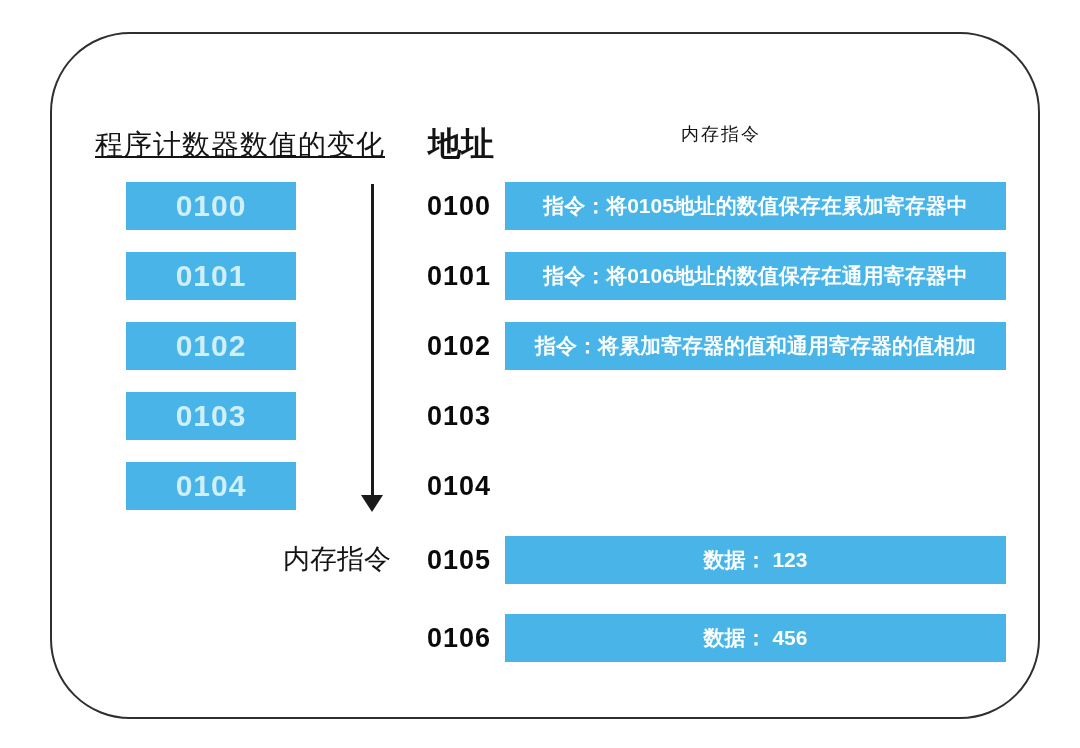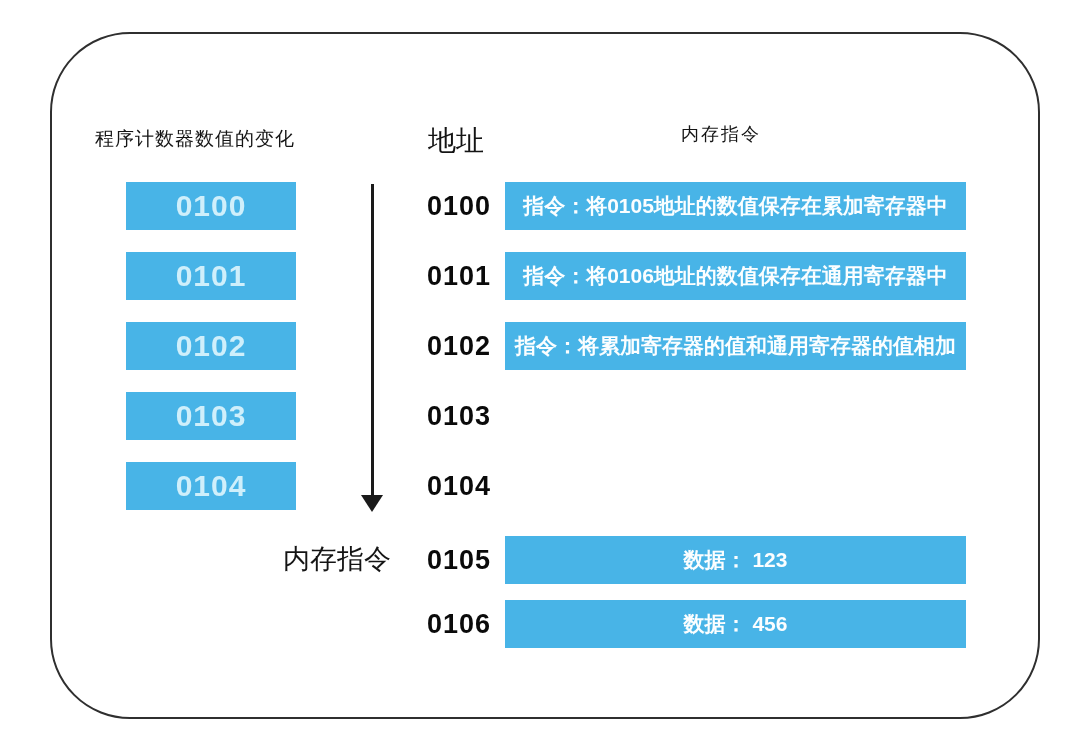"程序计数器数值的变化" .pc-header { font-size: 19px -> 28px; text-decoration: none -> underline }
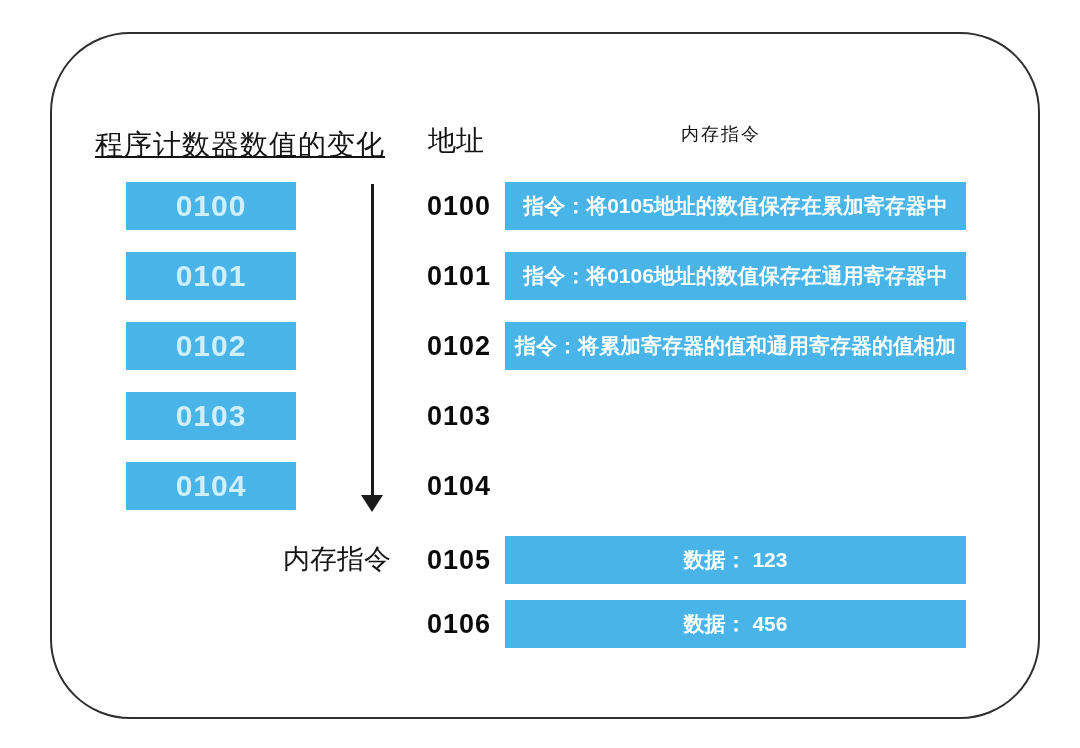"地址" .addr-header { font-size: 28px -> 33px; font-weight: 400 -> 700 }
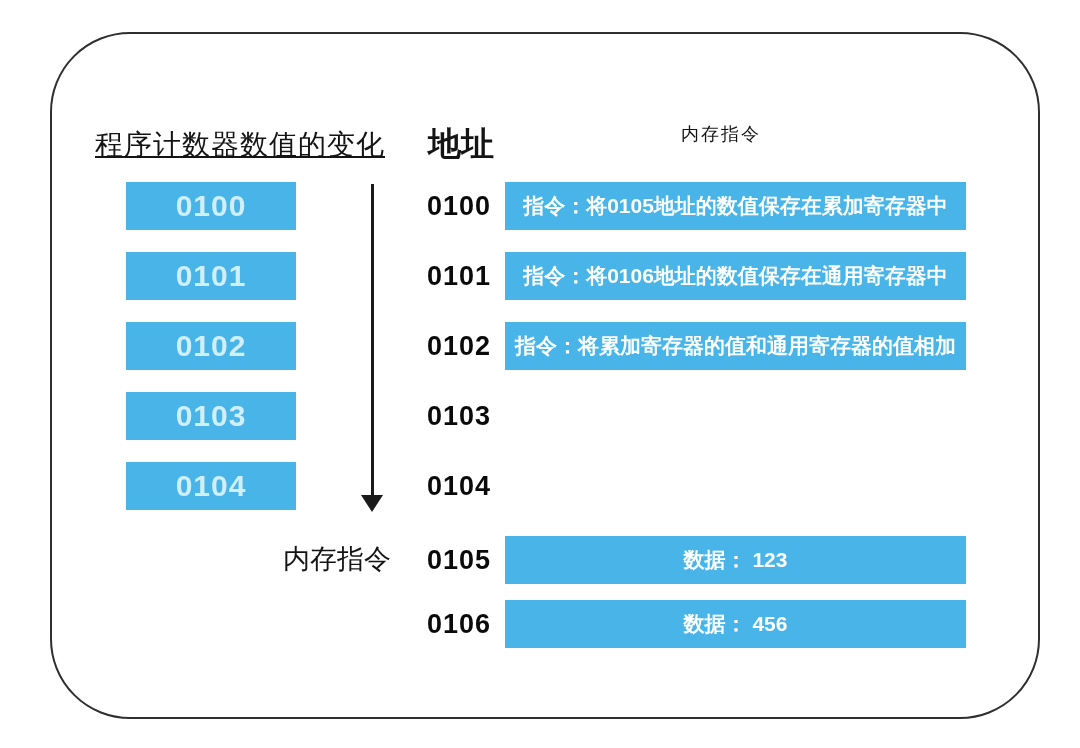"指令：将0105地址的数值保存在累加寄存器中" .bar { width: 461px -> 501px }
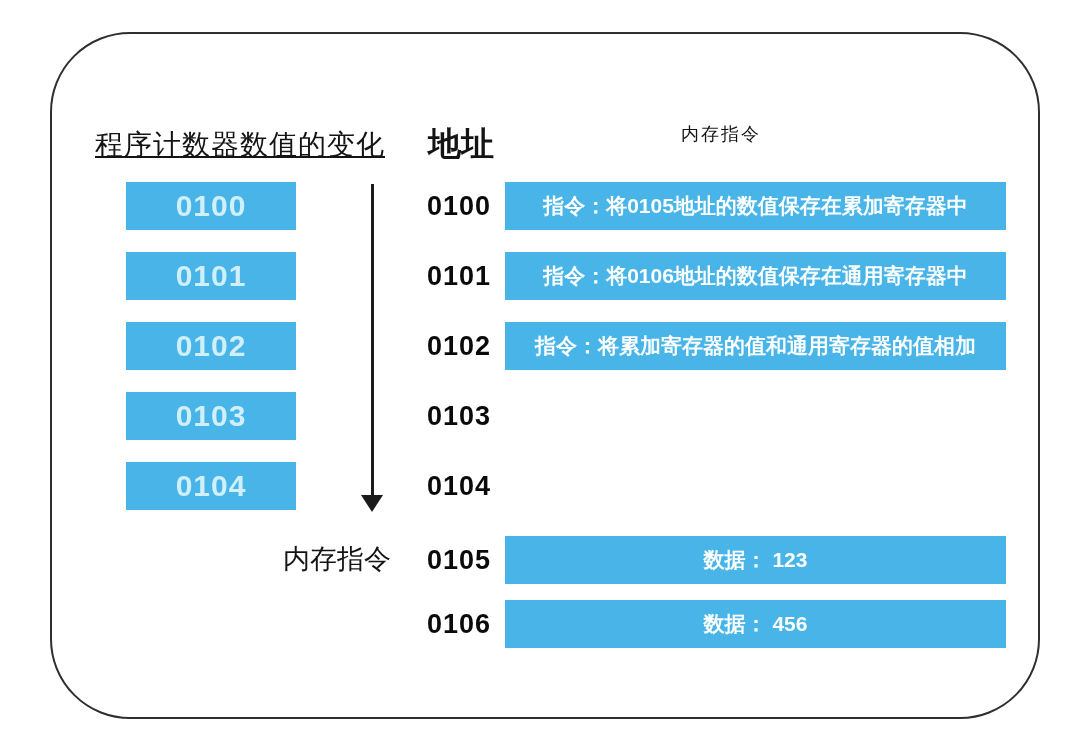"0106" .r6 { top: 600px -> 614px }
